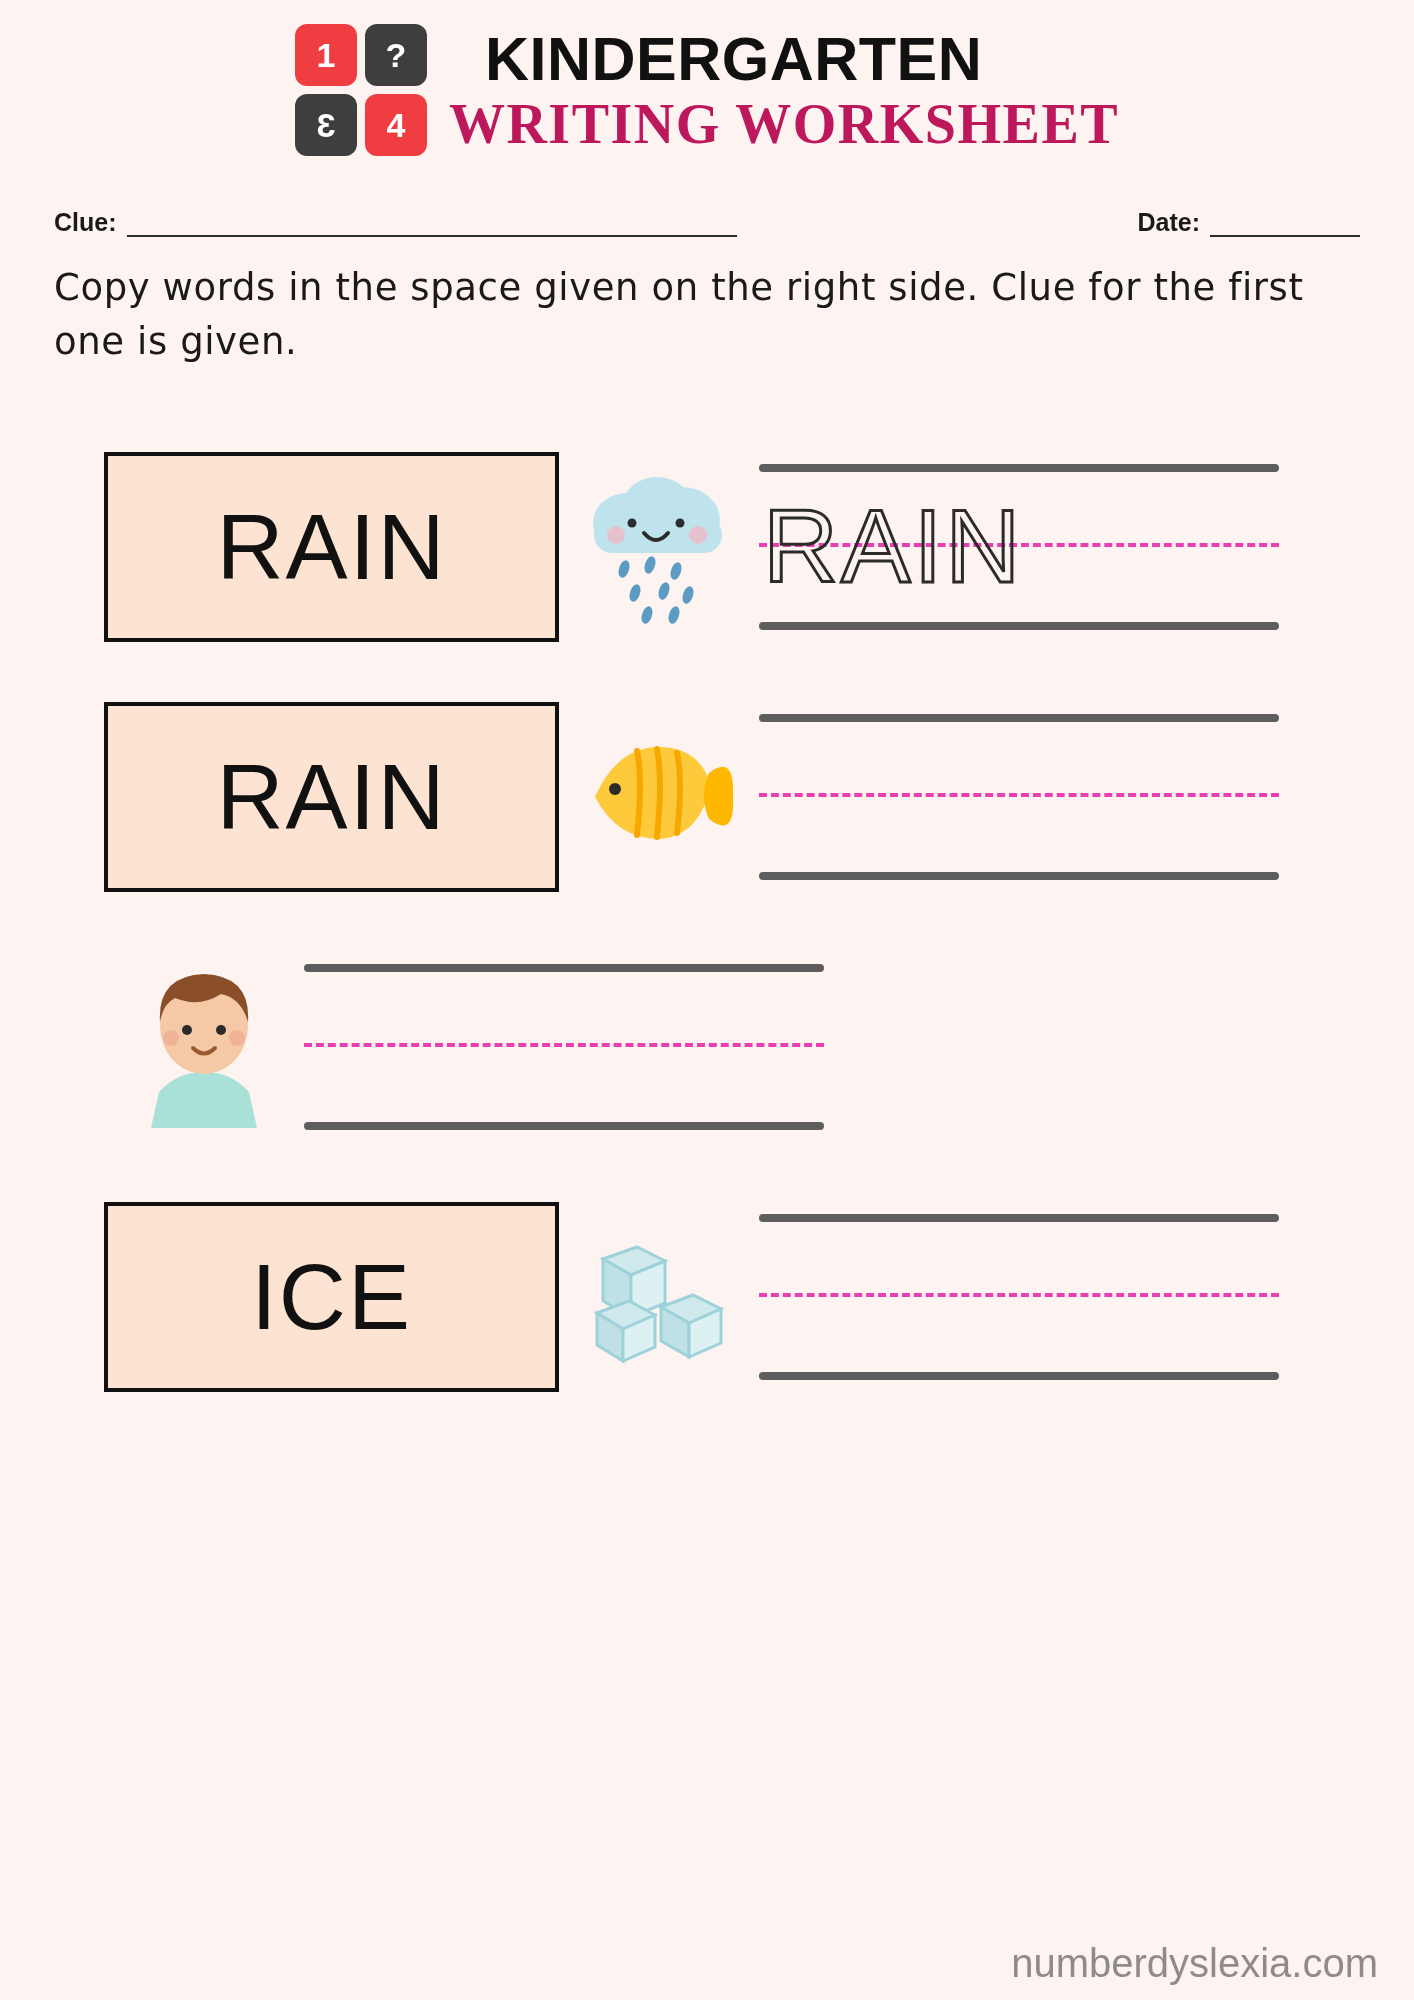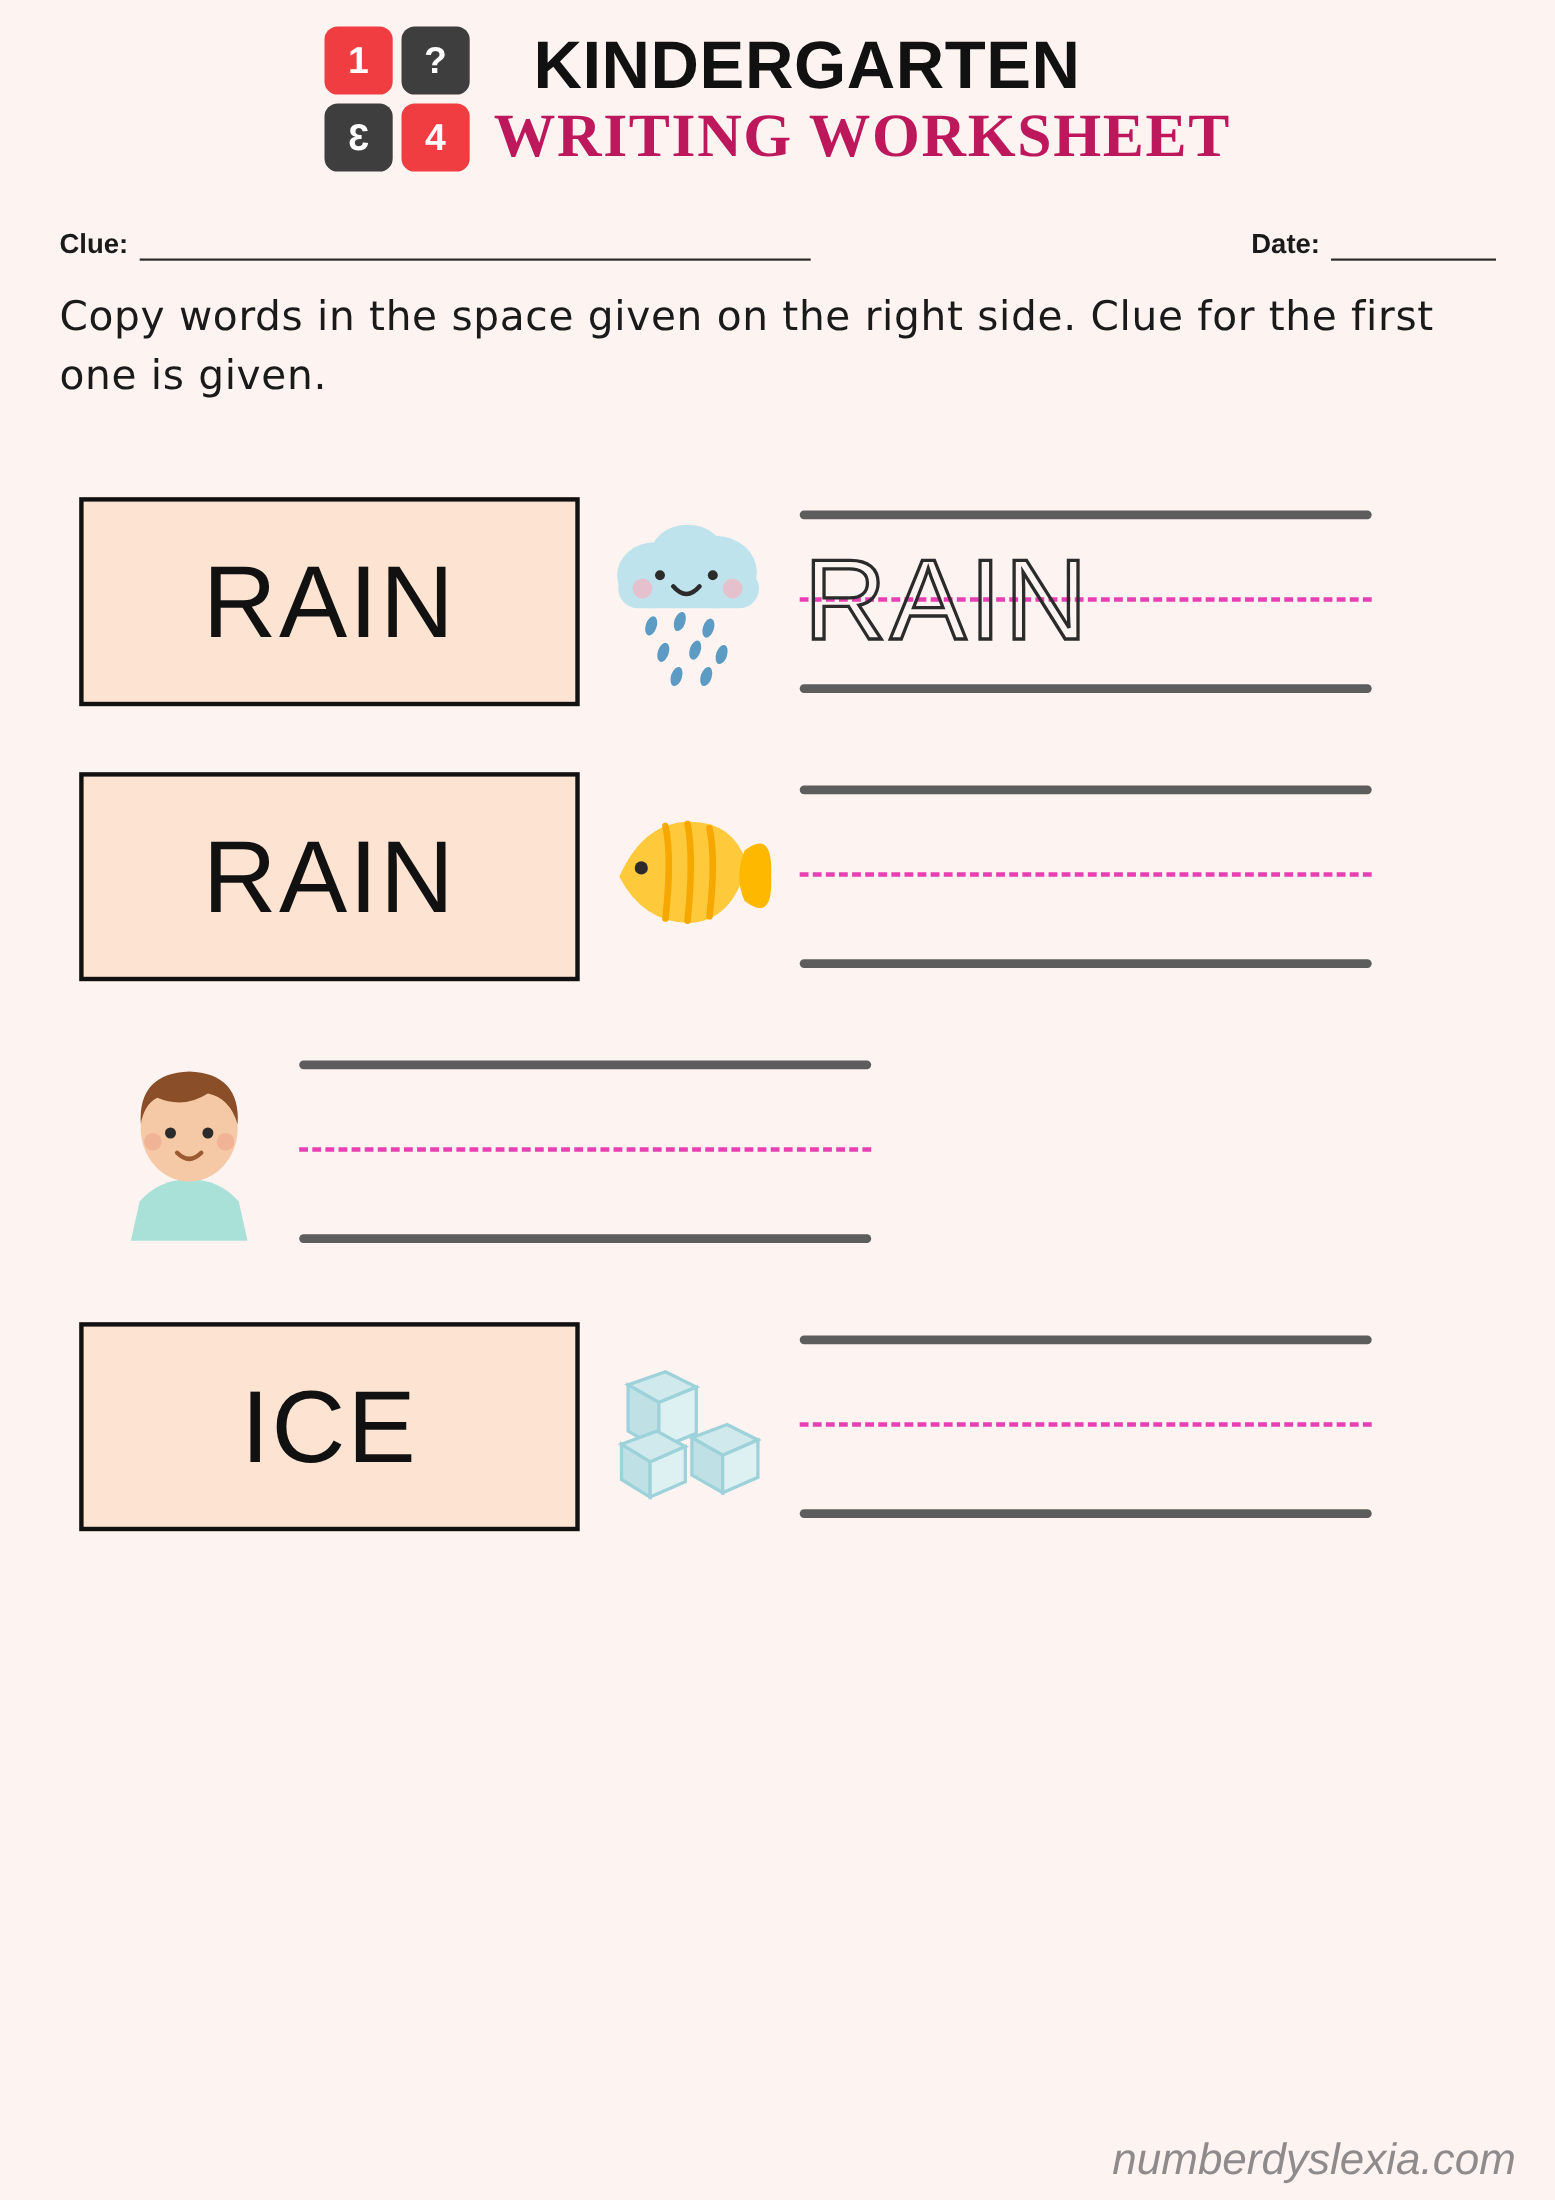"RAIN" .row { padding-left: 72px -> 104px }
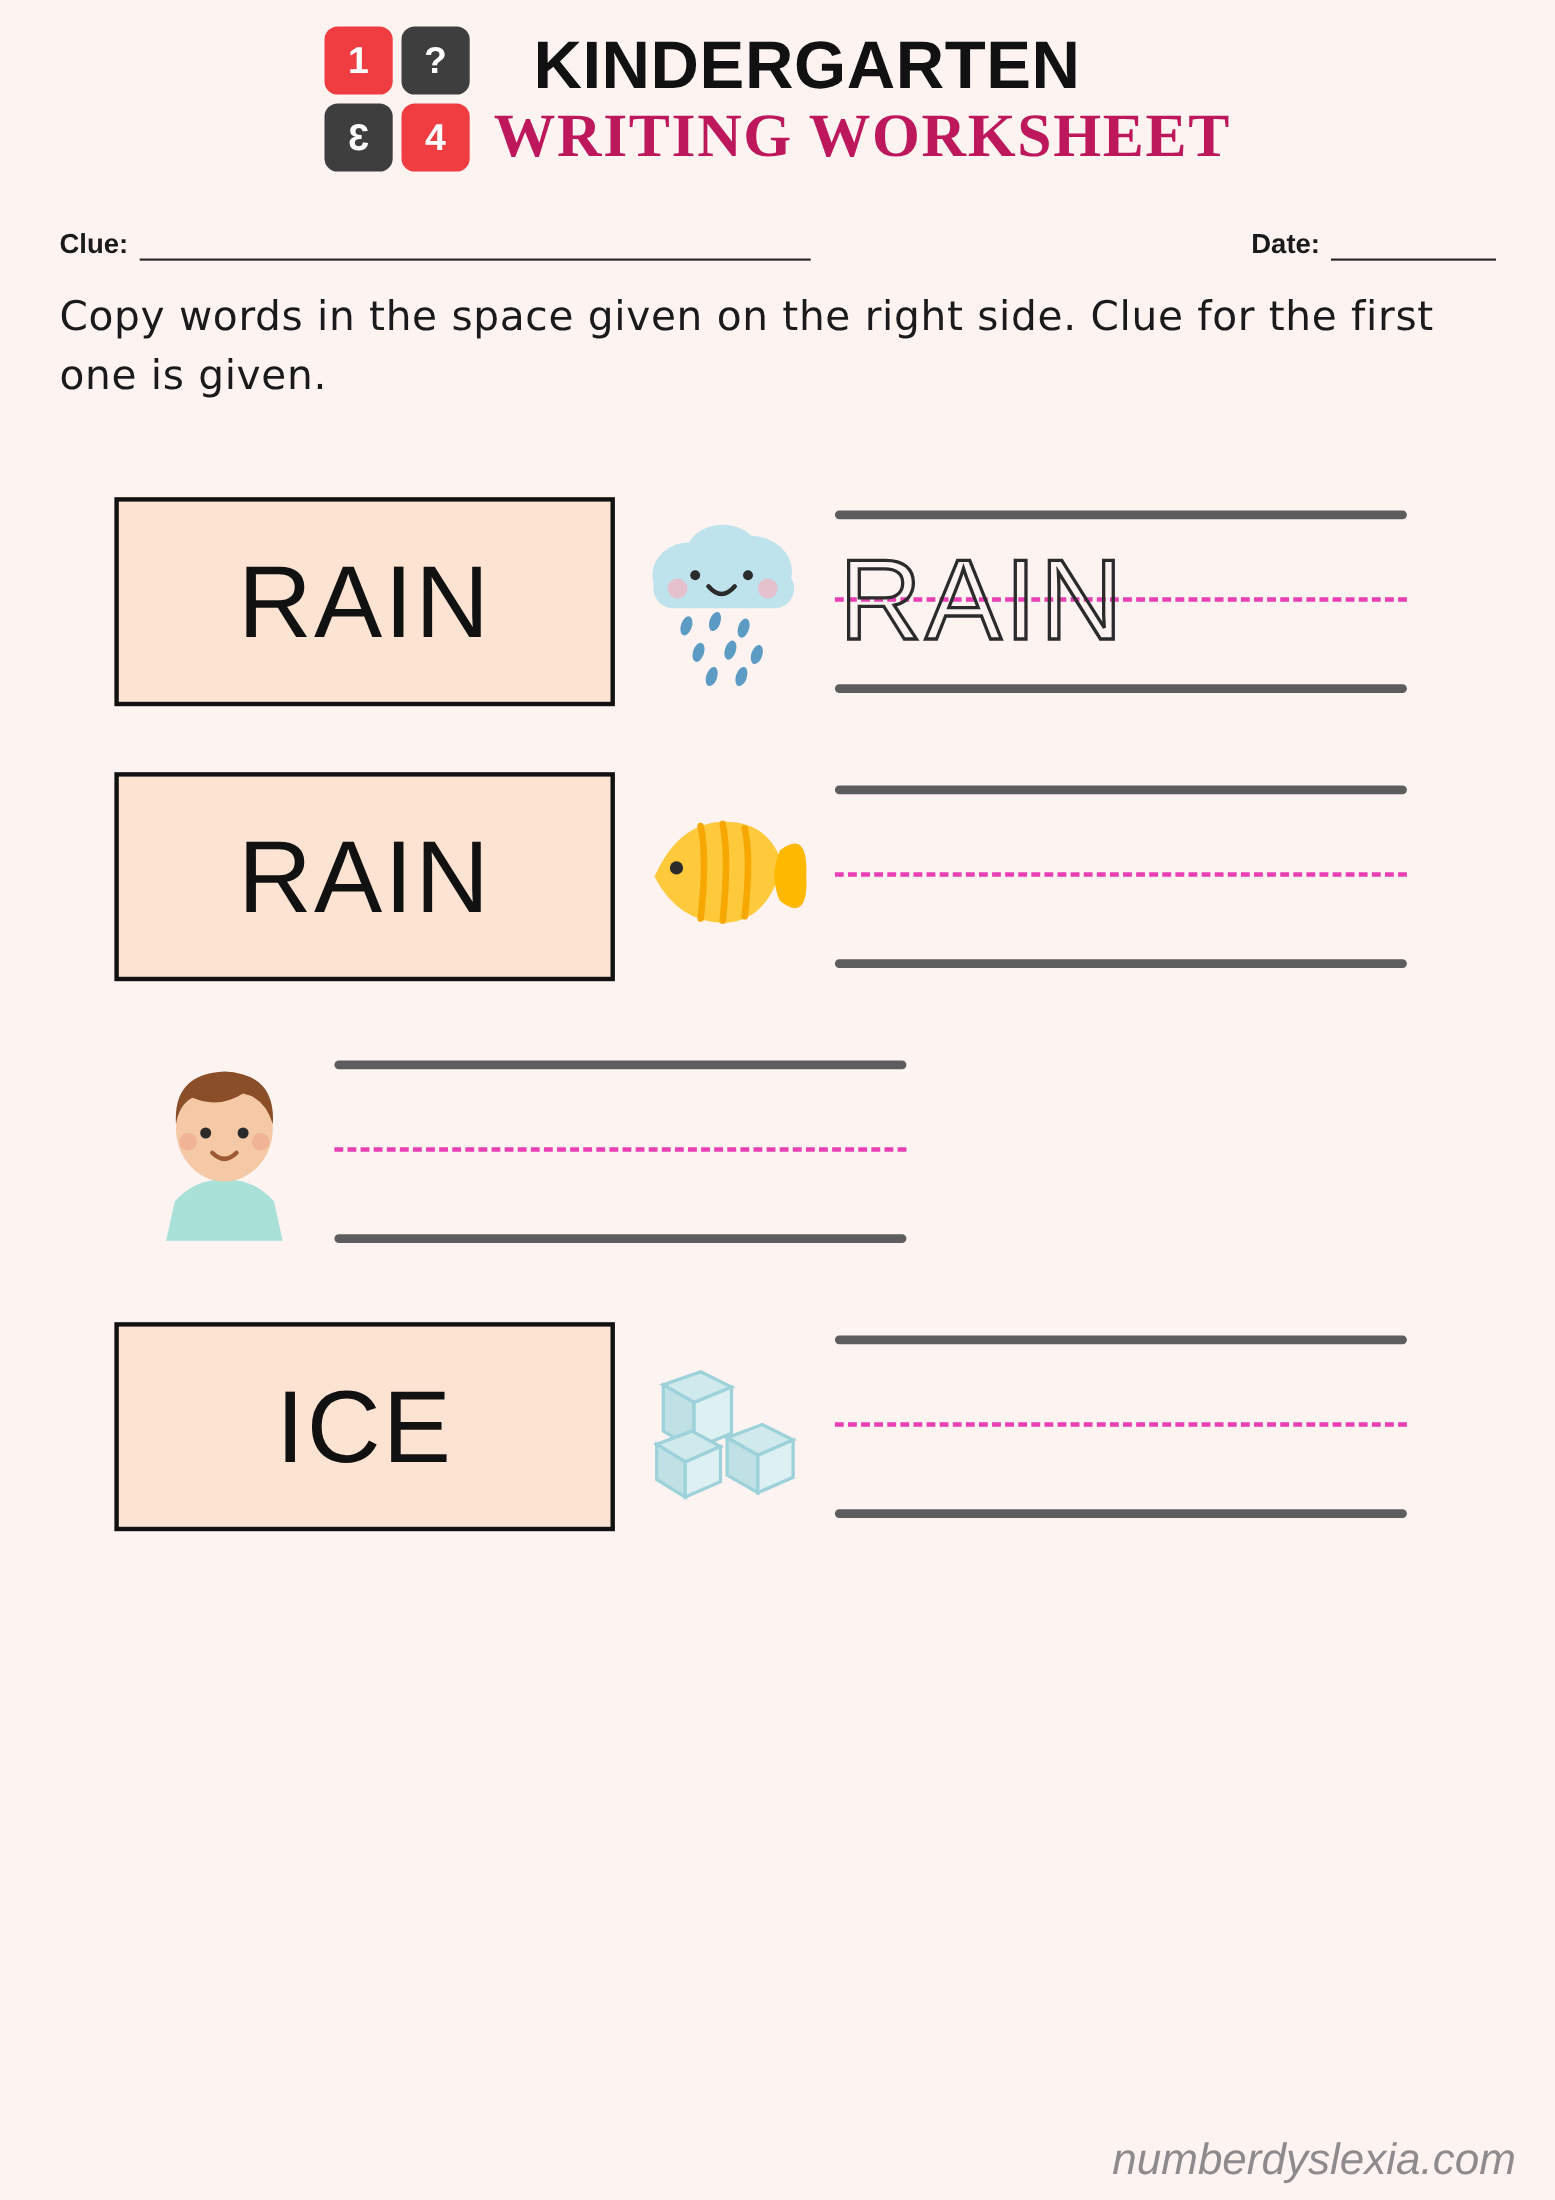"numberdyslexia.com" .footer { font-style: italic -> none }
